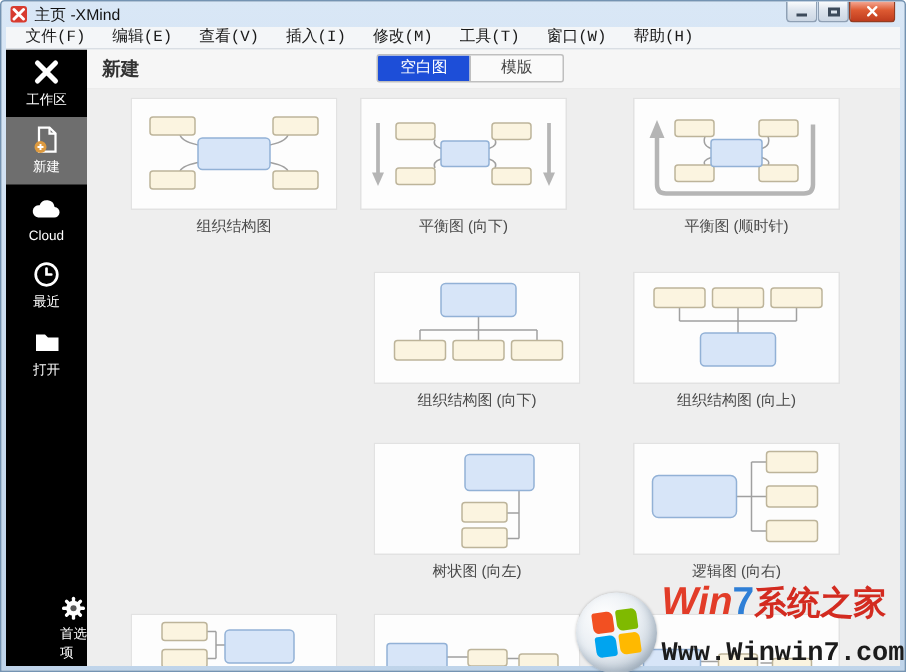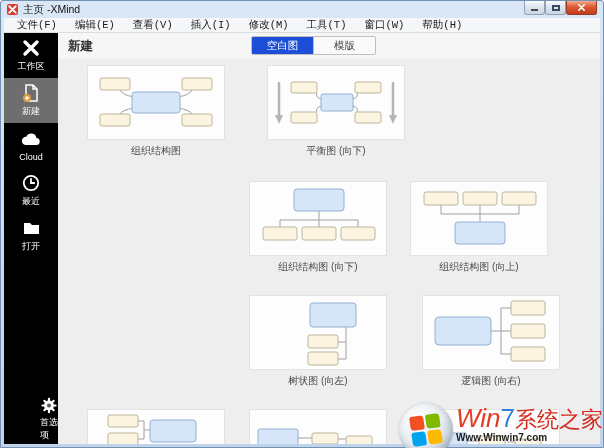"平衡图 (向下)" div.cell { left: 209px -> 182px }
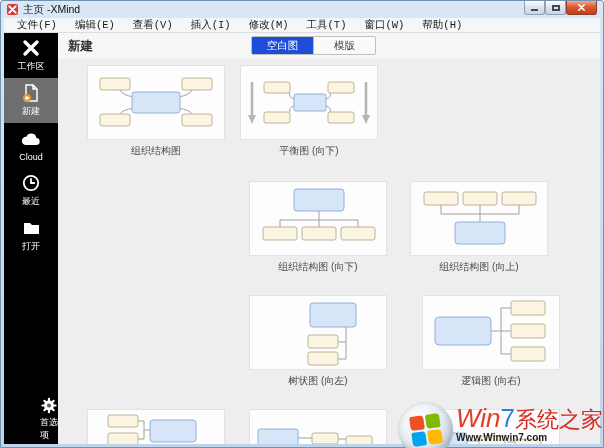"平衡图 (顺时针)" div.cell { html: none -> <div> <div> <svg> <path></path> <polygon></polygon> <path></path> <rect></rect> <rect></rect> <rect></rect> <rect></rect> <rect></rect> </svg> </div> <div>平衡图 (顺时针)</div> </div> }
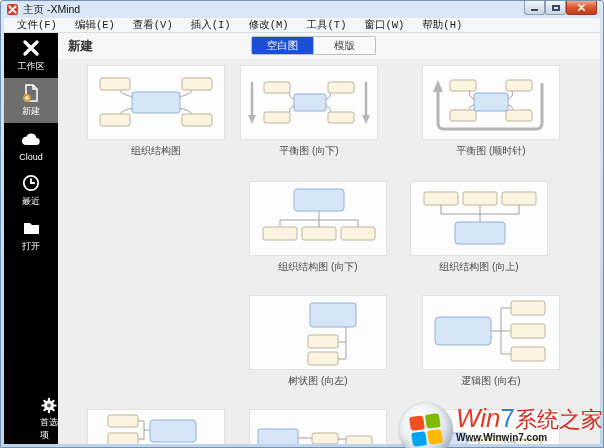"组织结构图 (向上)" div.cell { left: 352px -> 364px }
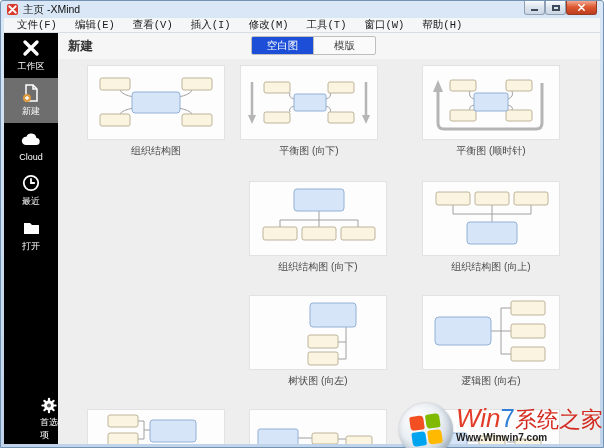"Win7系统之家" .wm-line1 { font-weight: normal -> bold }
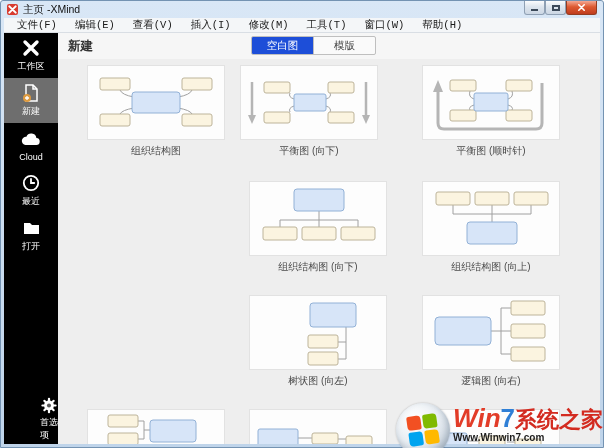"Www.Winwin7.com" .wm-line2 { font-family: Liberation Sans, sans-serif -> Liberation Mono, monospace; font-size: 10px -> 18px; margin-top: 2px -> 14px }
